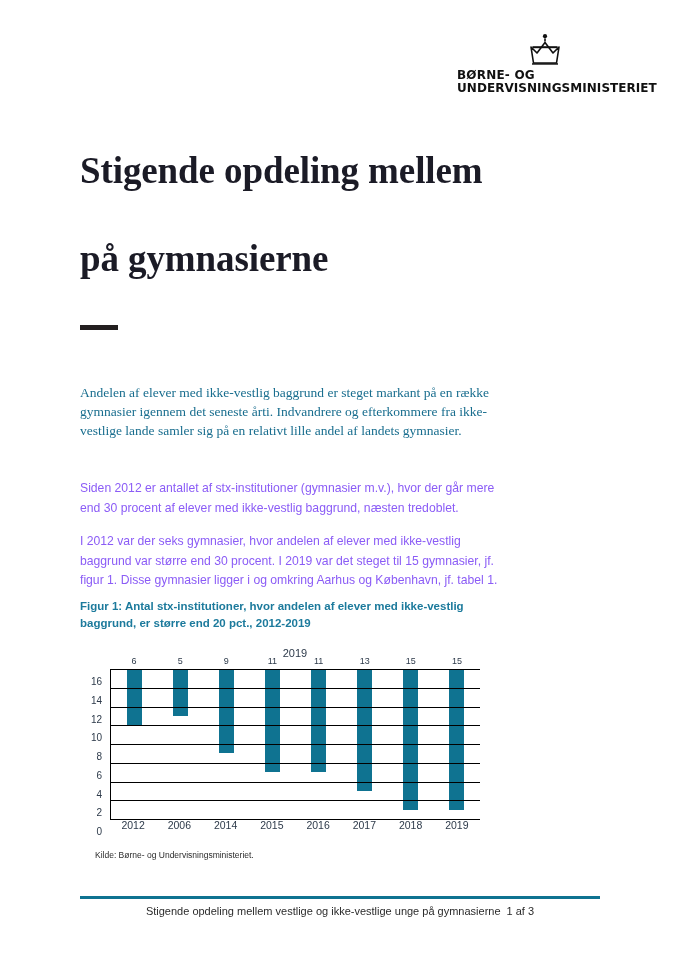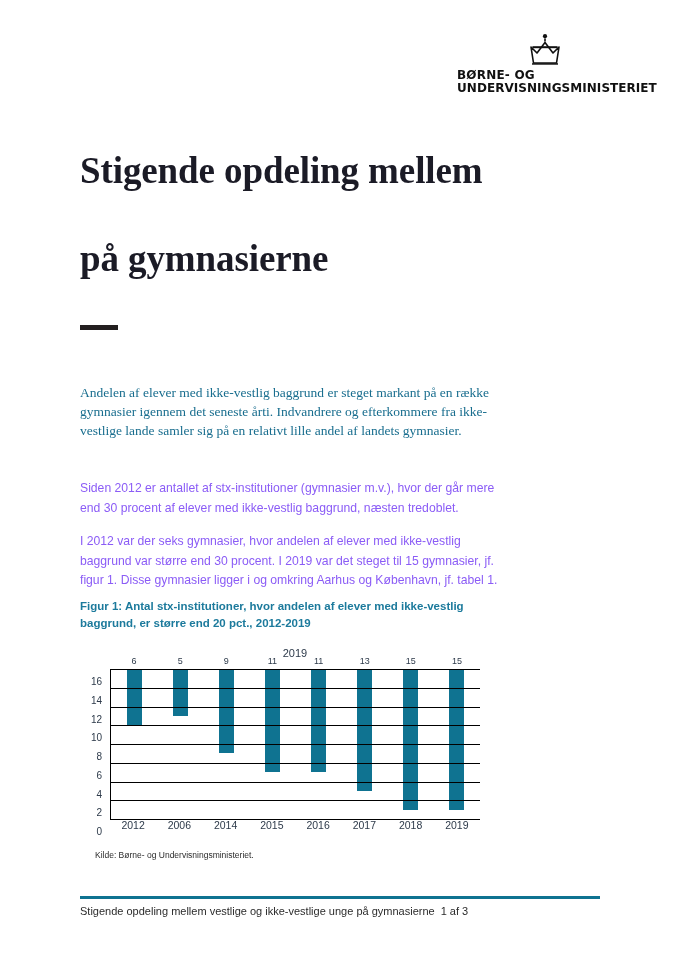"Stigende opdeling mellem vestlige og" .footer-text { text-align: left -> center }
